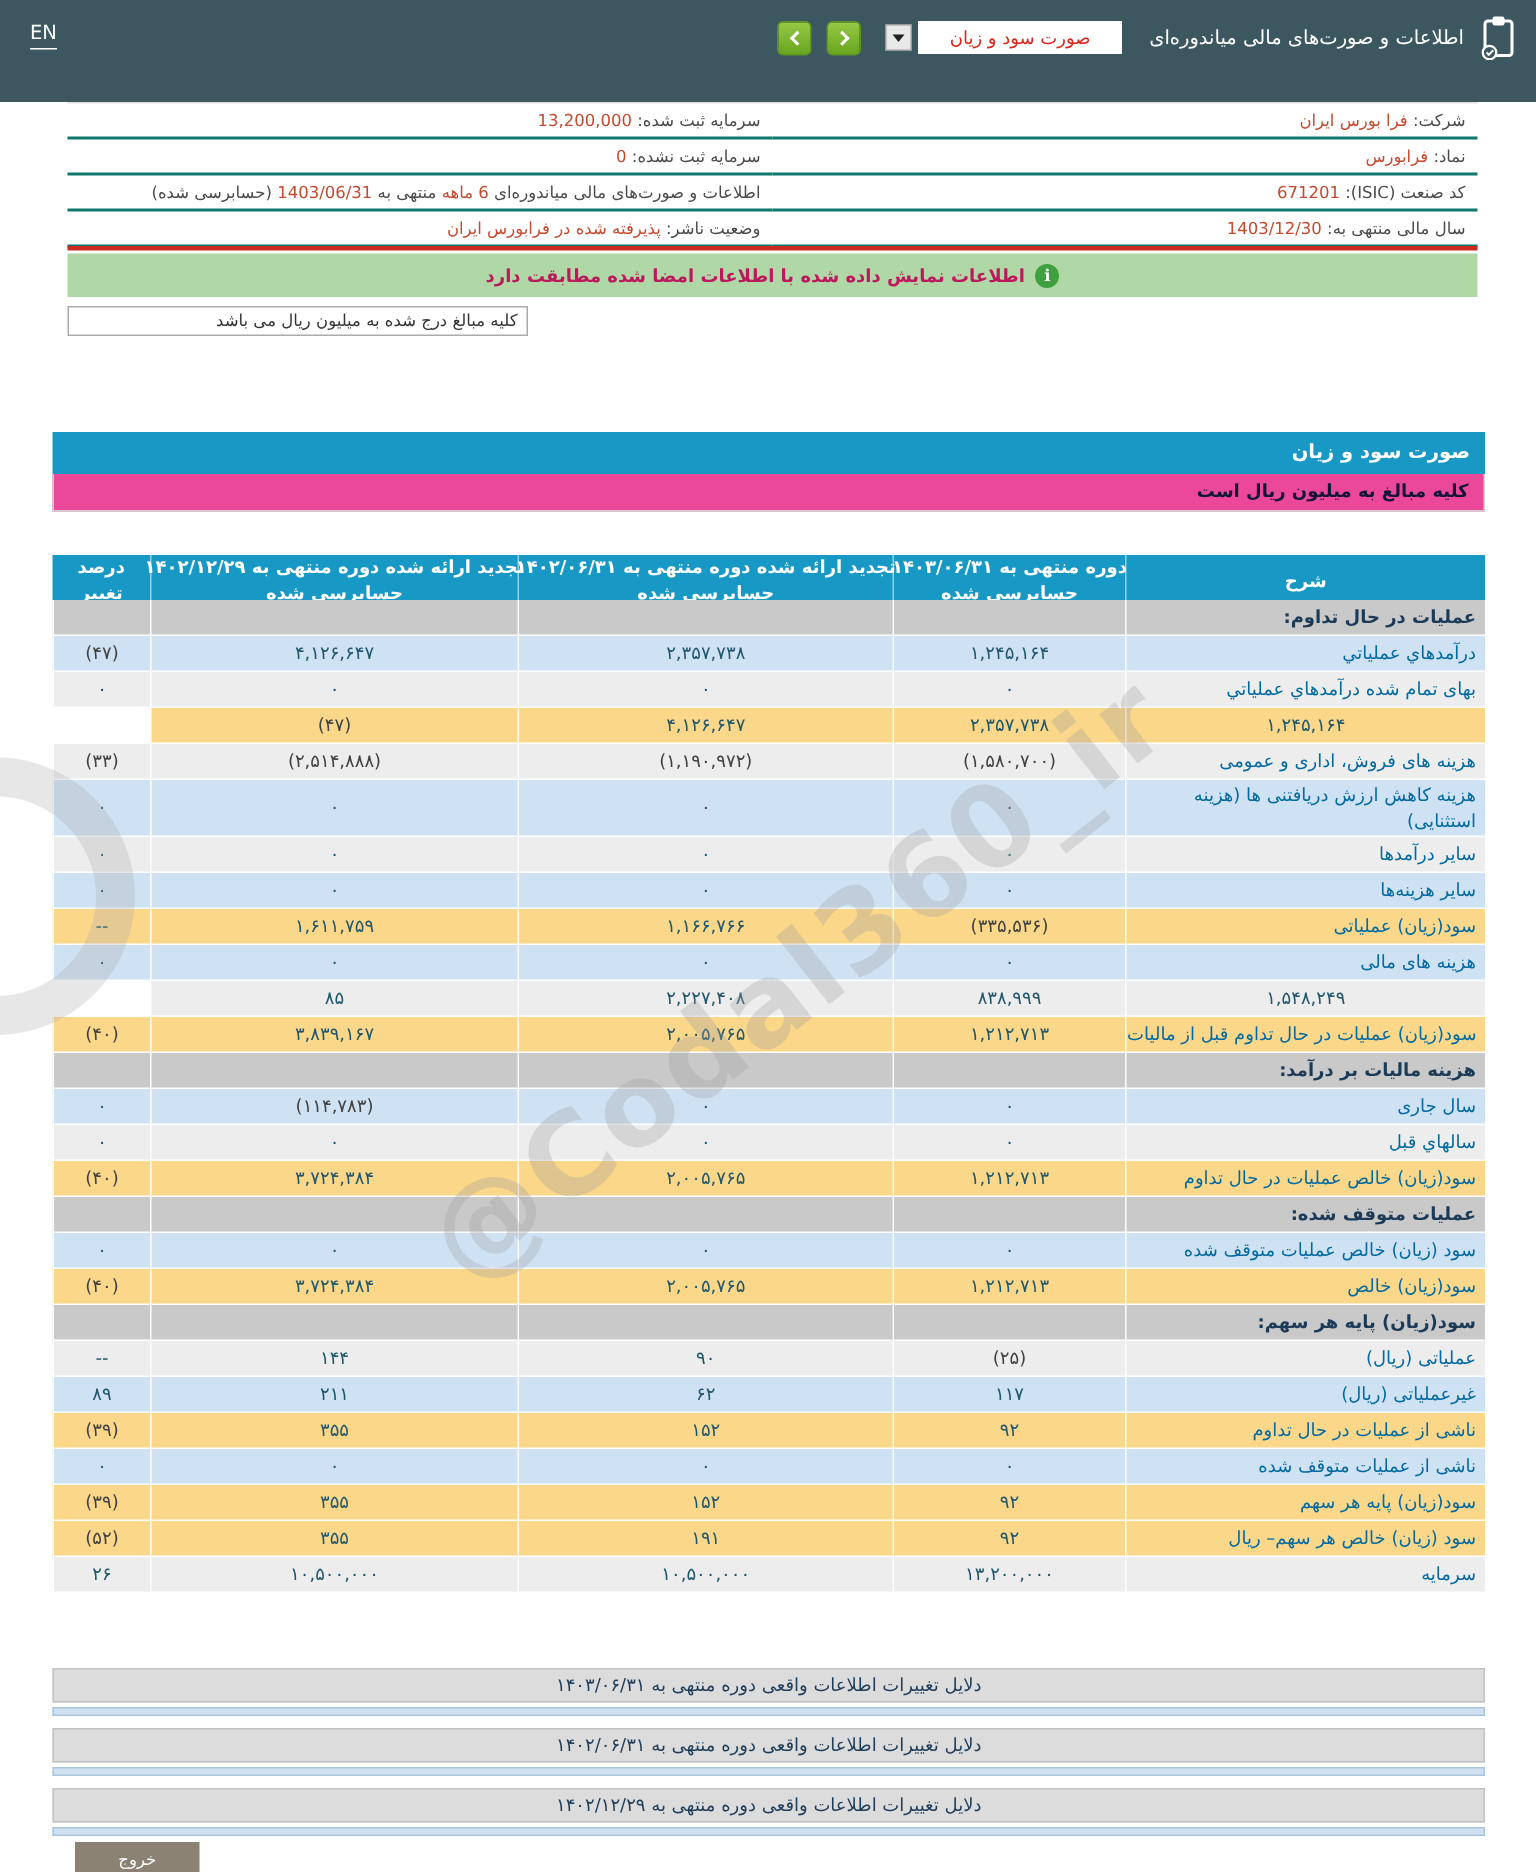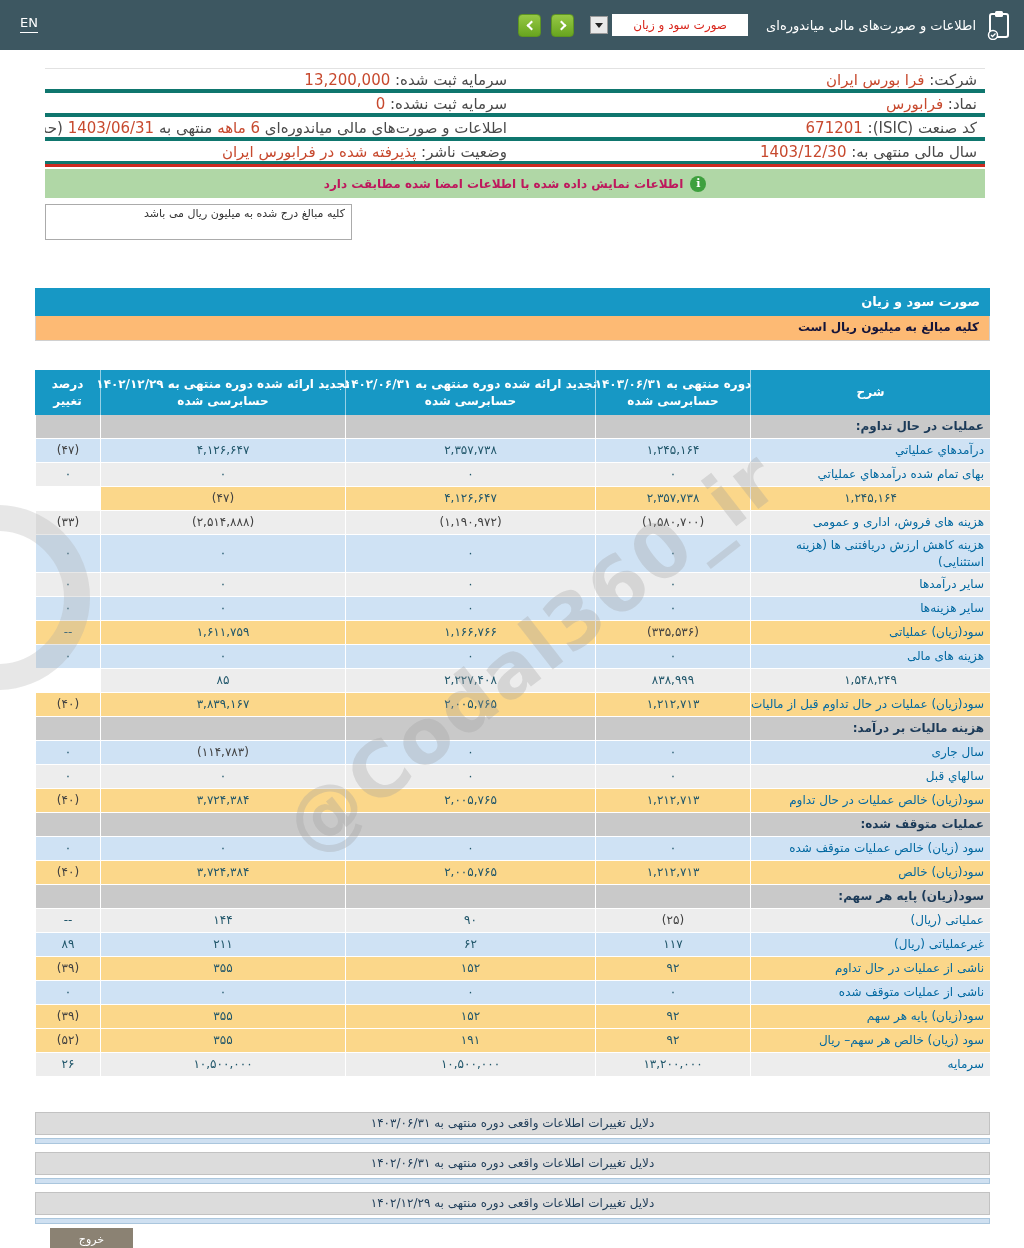"EN" .topbar { height: 50px -> 68px }
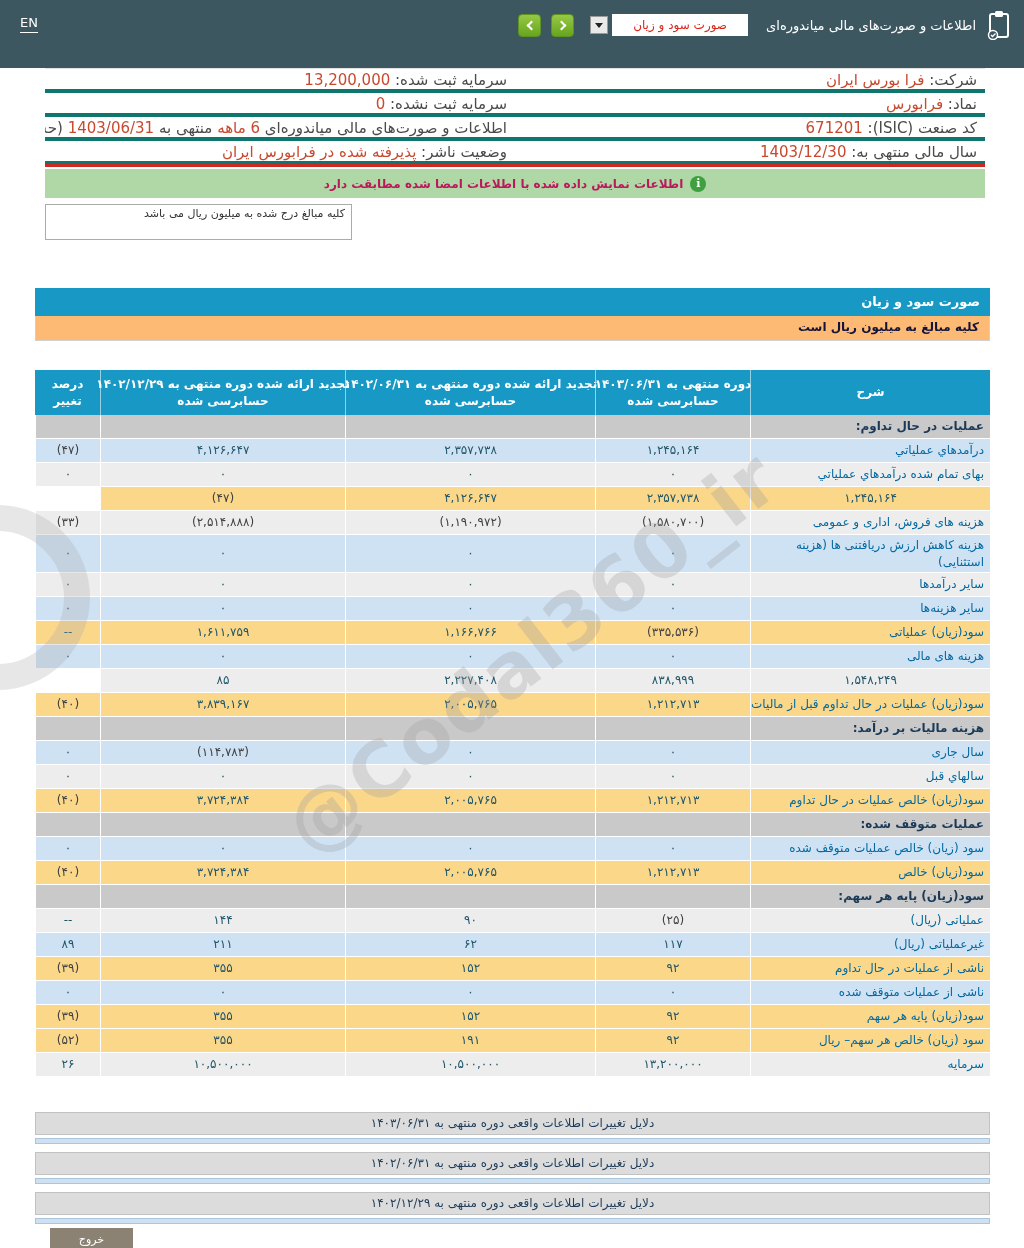"سرمایه ثبت شده: 13,200,000" .info-cell { border-bottom: 4px solid #0f766e -> 2px solid #0f766e; font-size: 15px -> 11px }
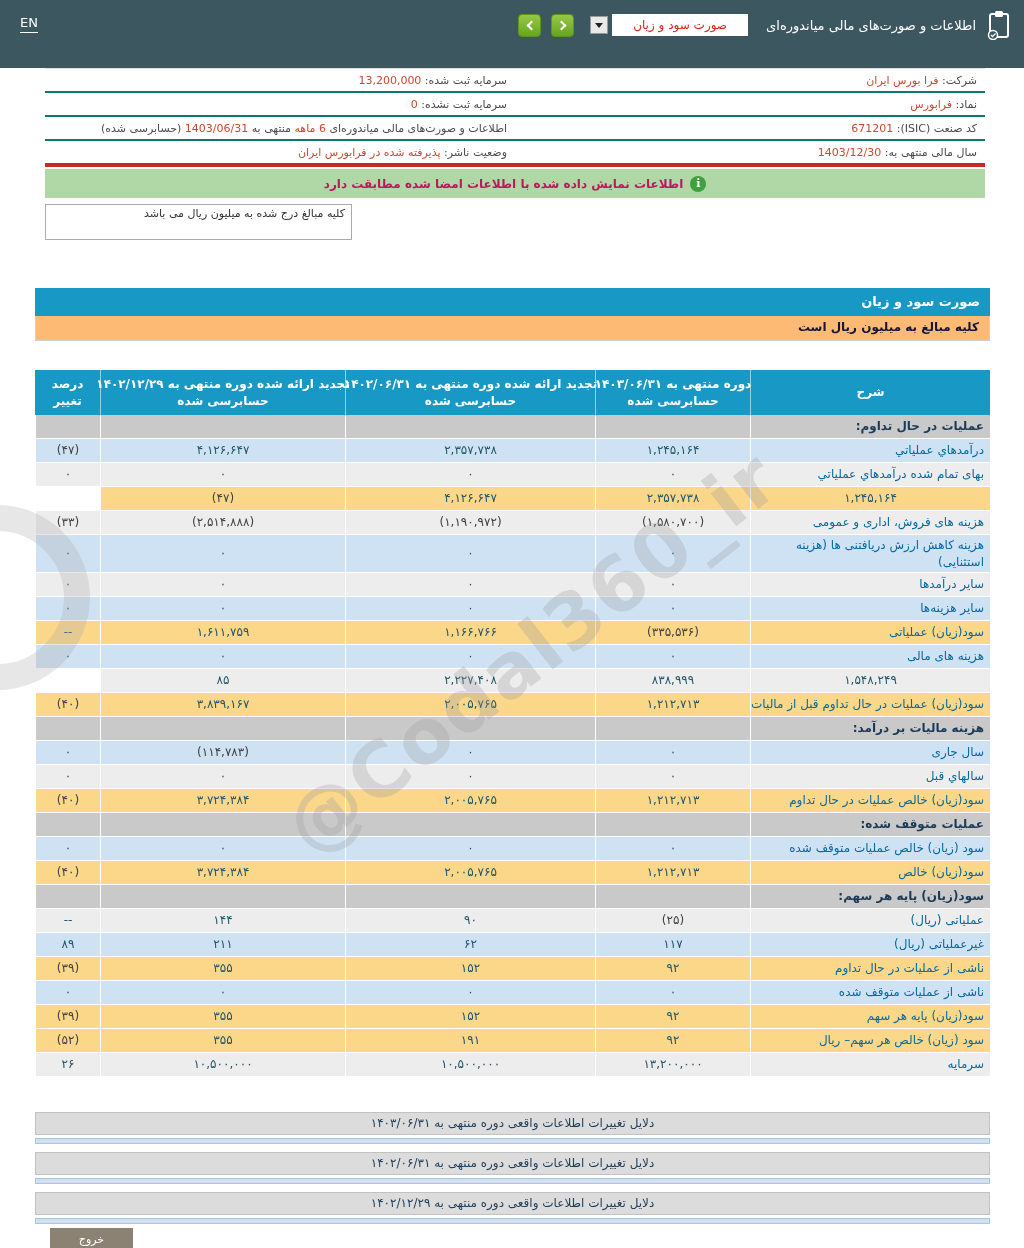"کلیه مبالغ درج شده به" .units-box { height: 36px -> 20px }
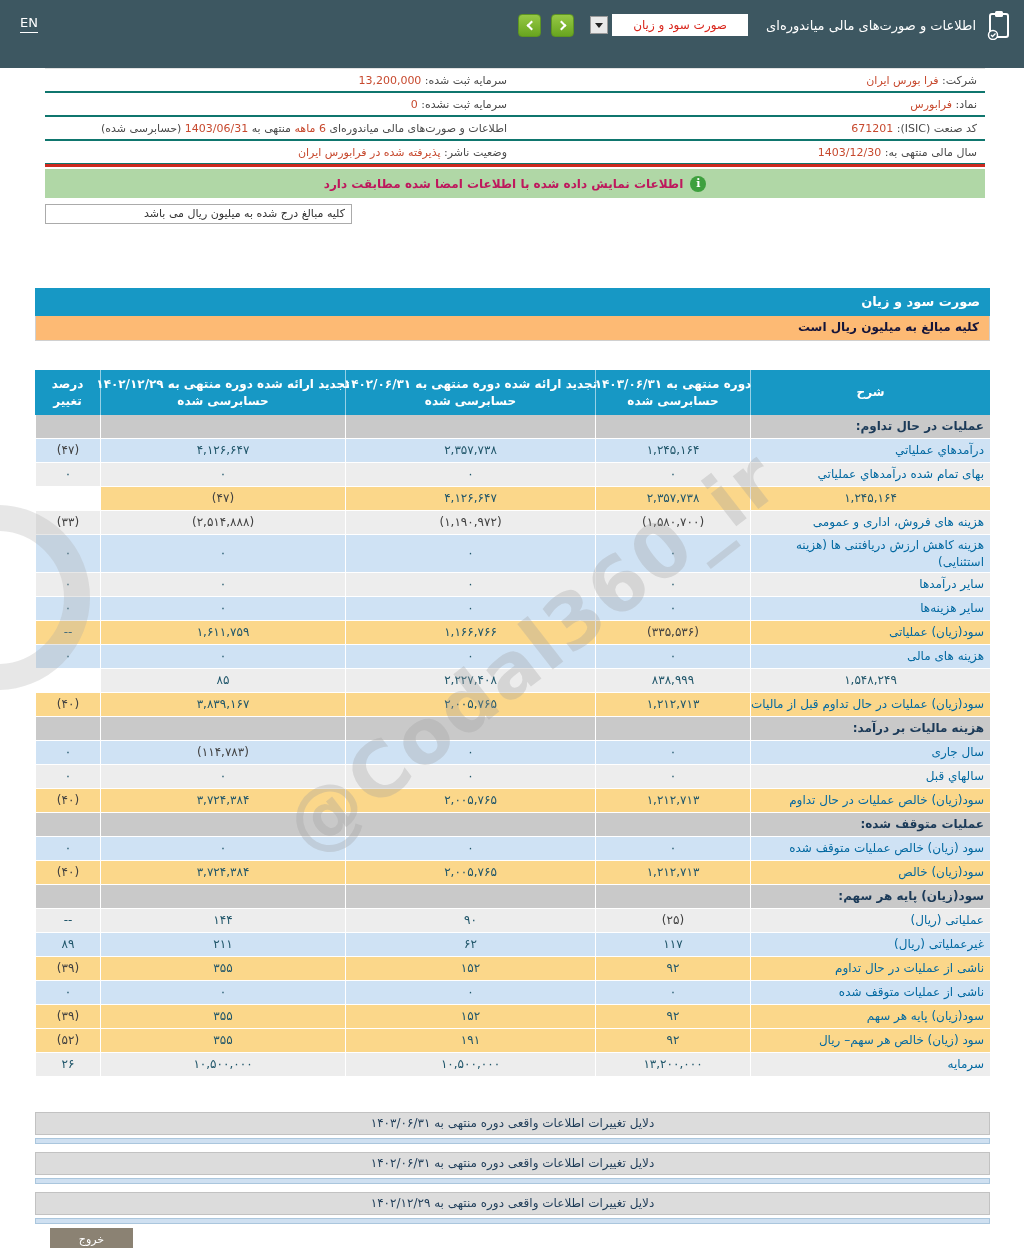"کلیه مبالغ به میلیون ریال" .stmt-units { background: #fdba74 -> #ec4899 }
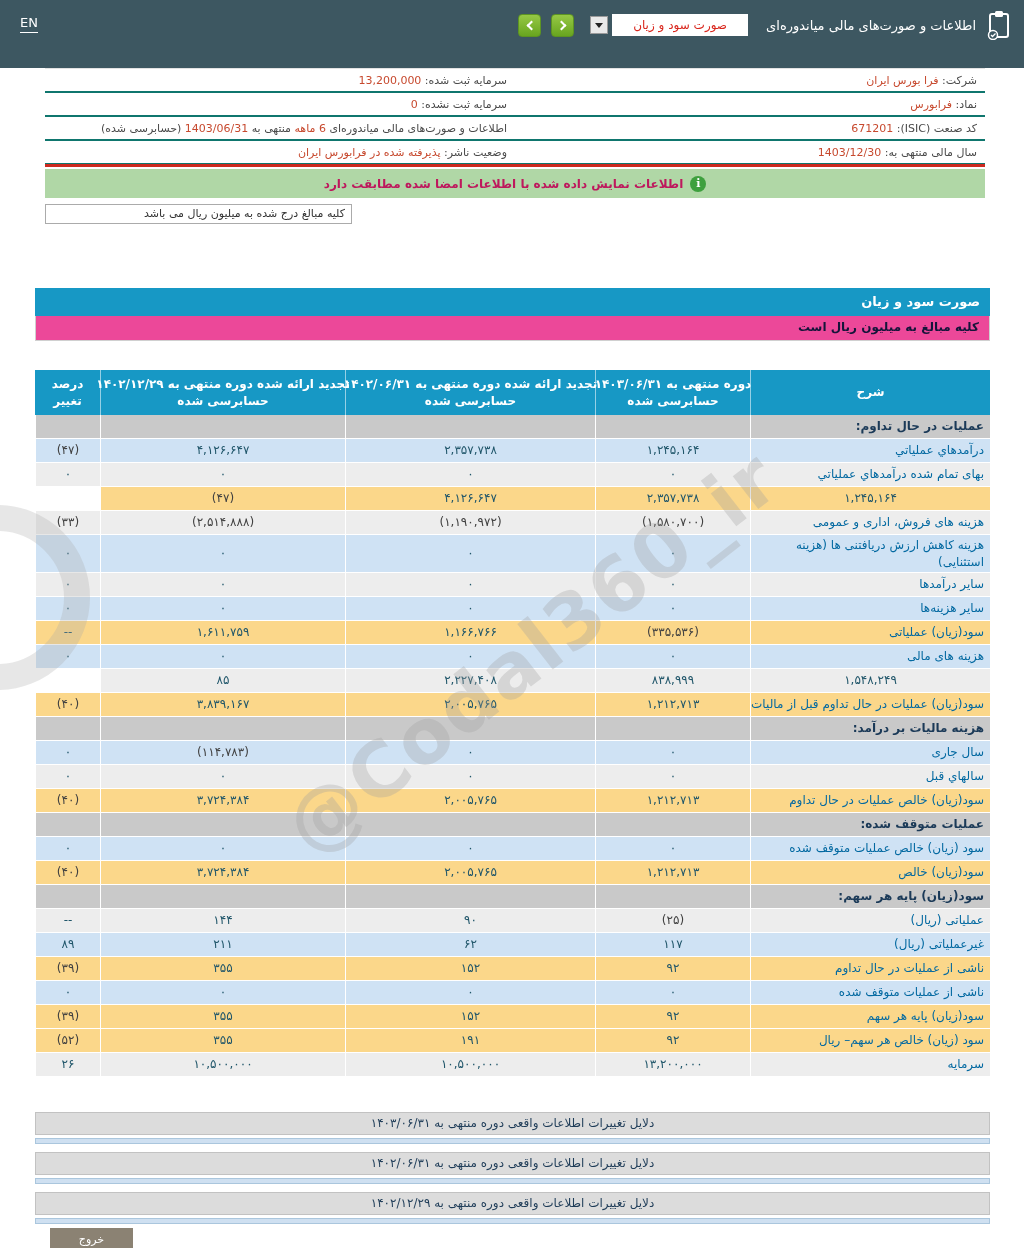"شرح" .thead { height: 45px -> 30px }
